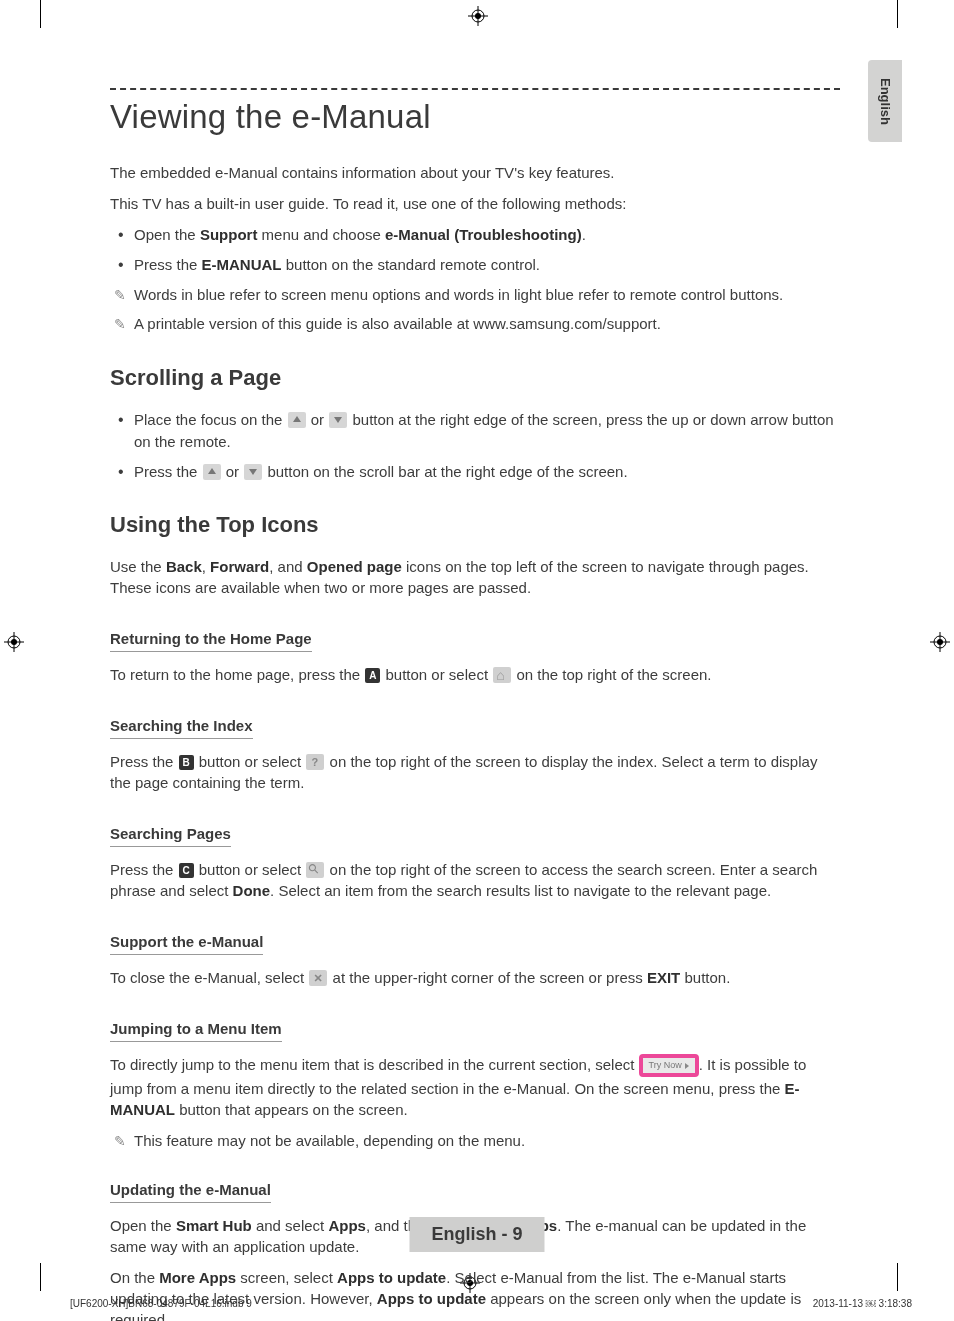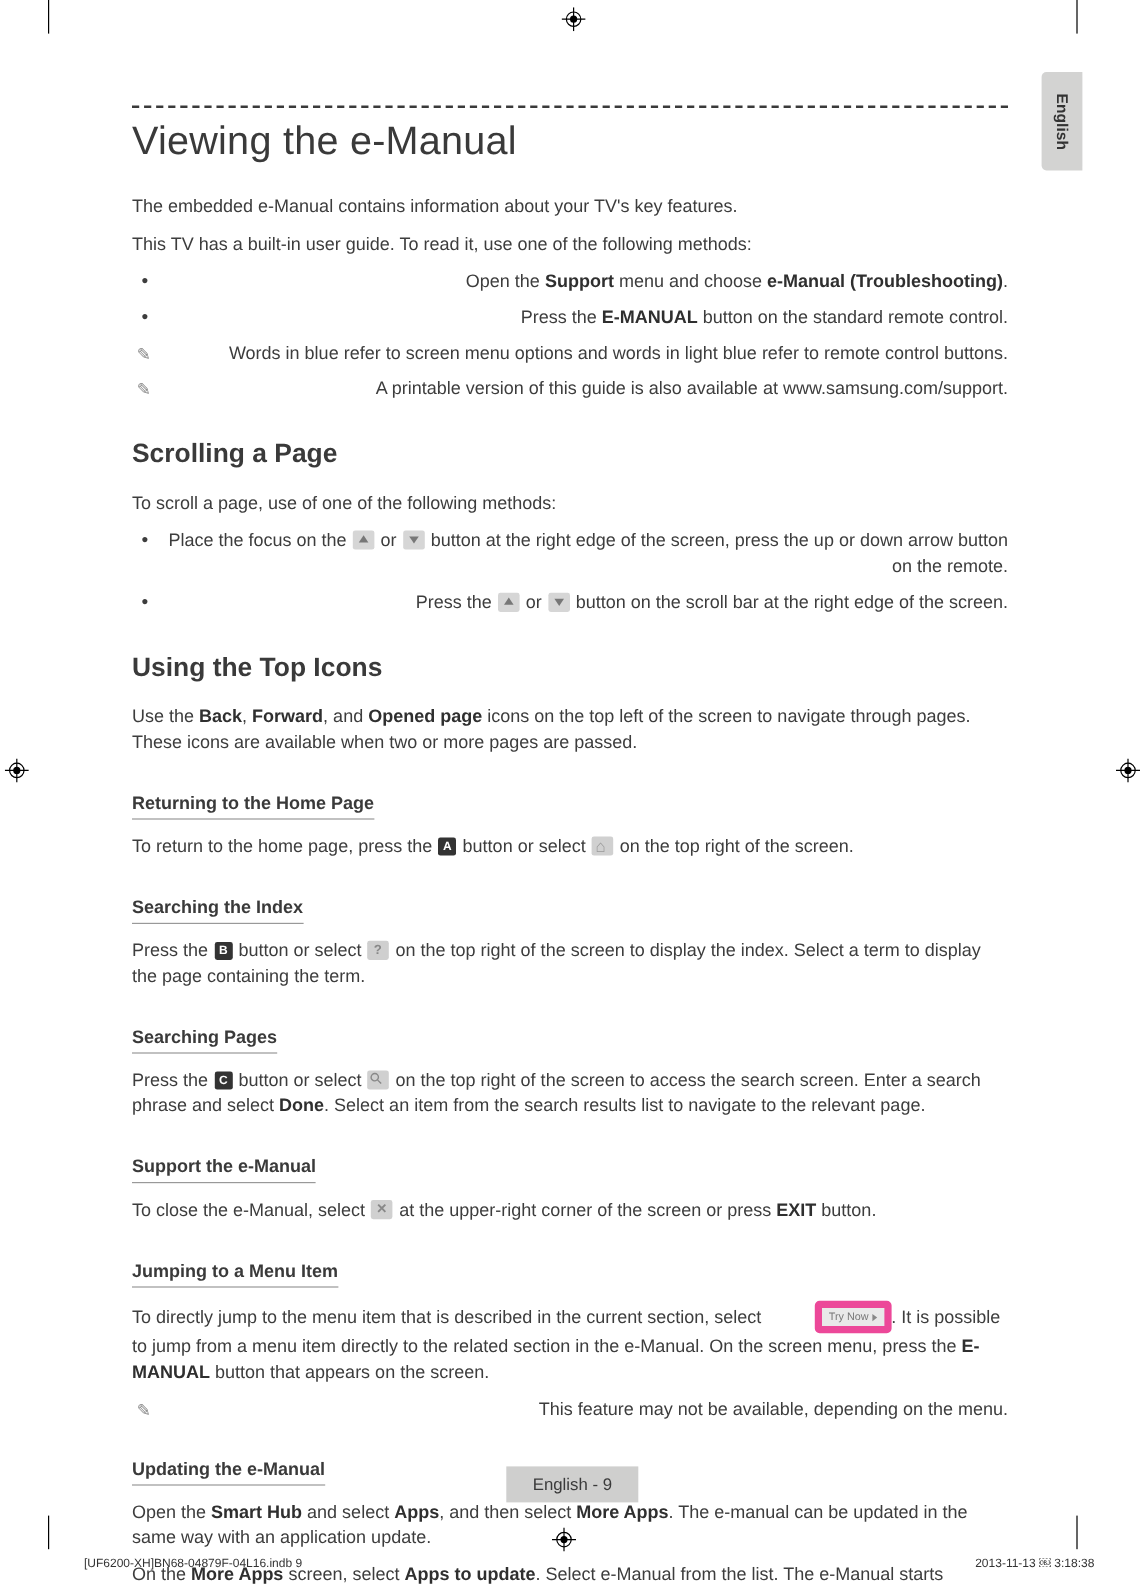"Open the Support menu and" ul { text-align: right -> none }
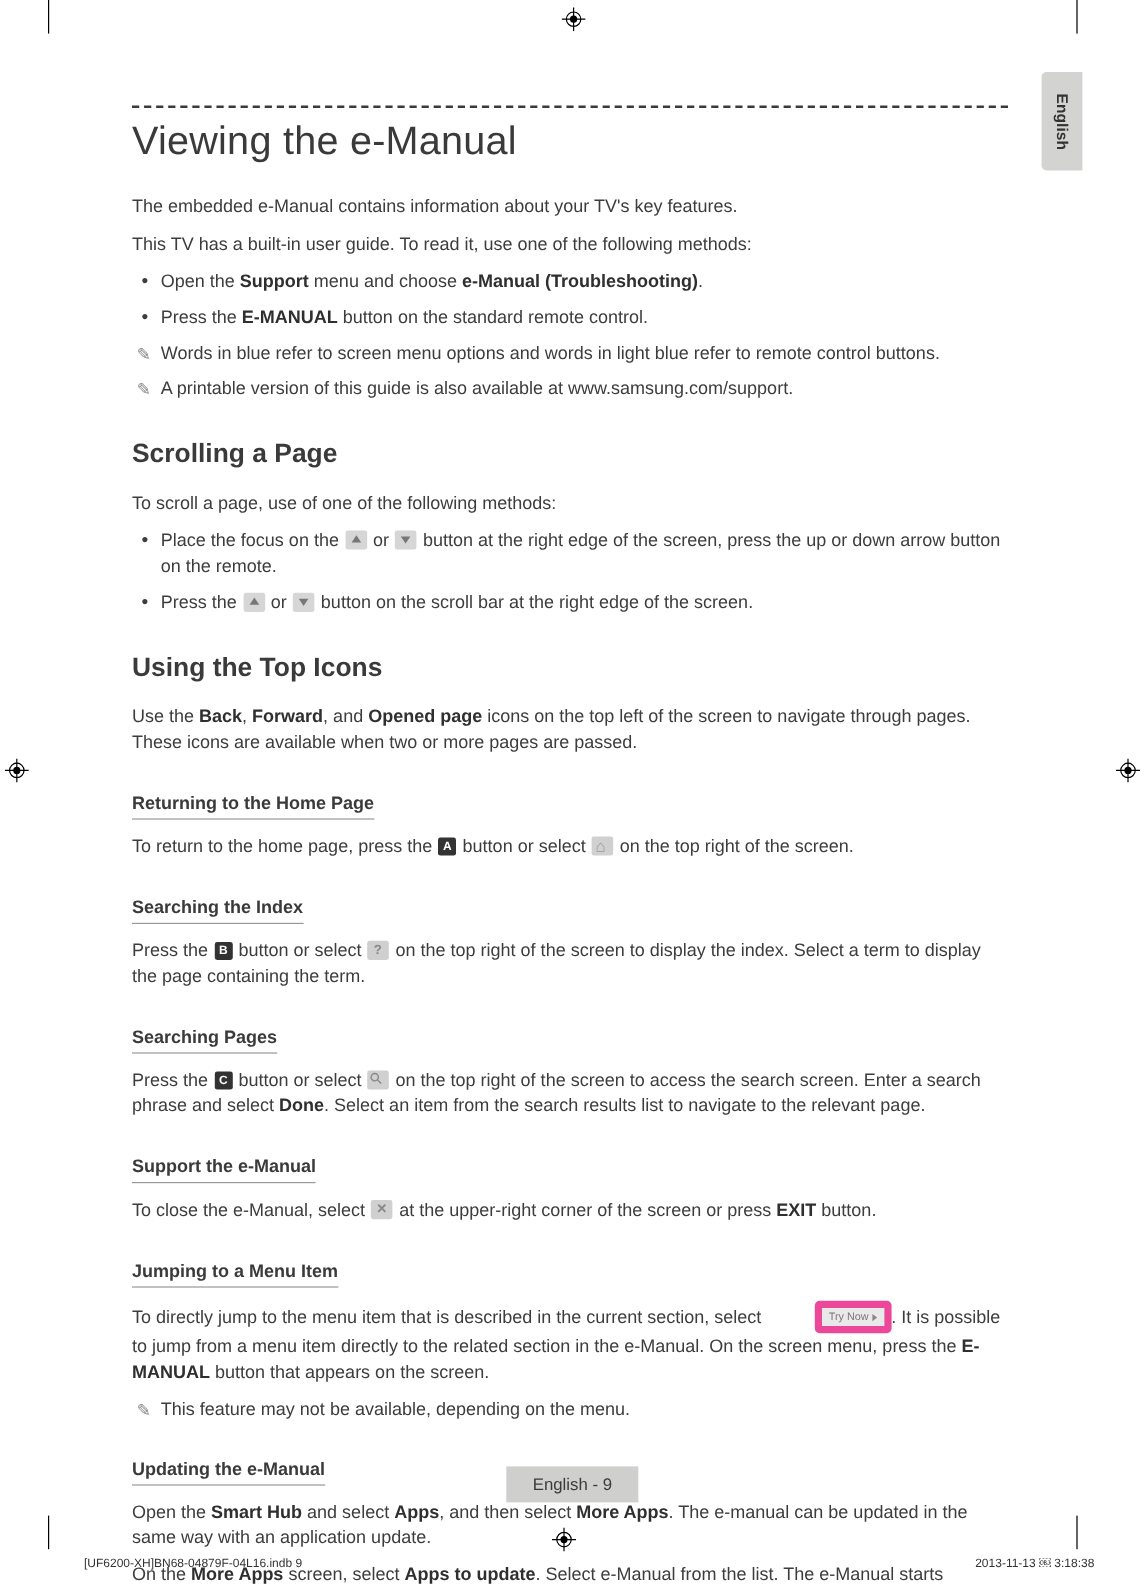"To scroll a page, use" p { html: <p>To scroll a page, use of one of the following methods:</p> -> none }
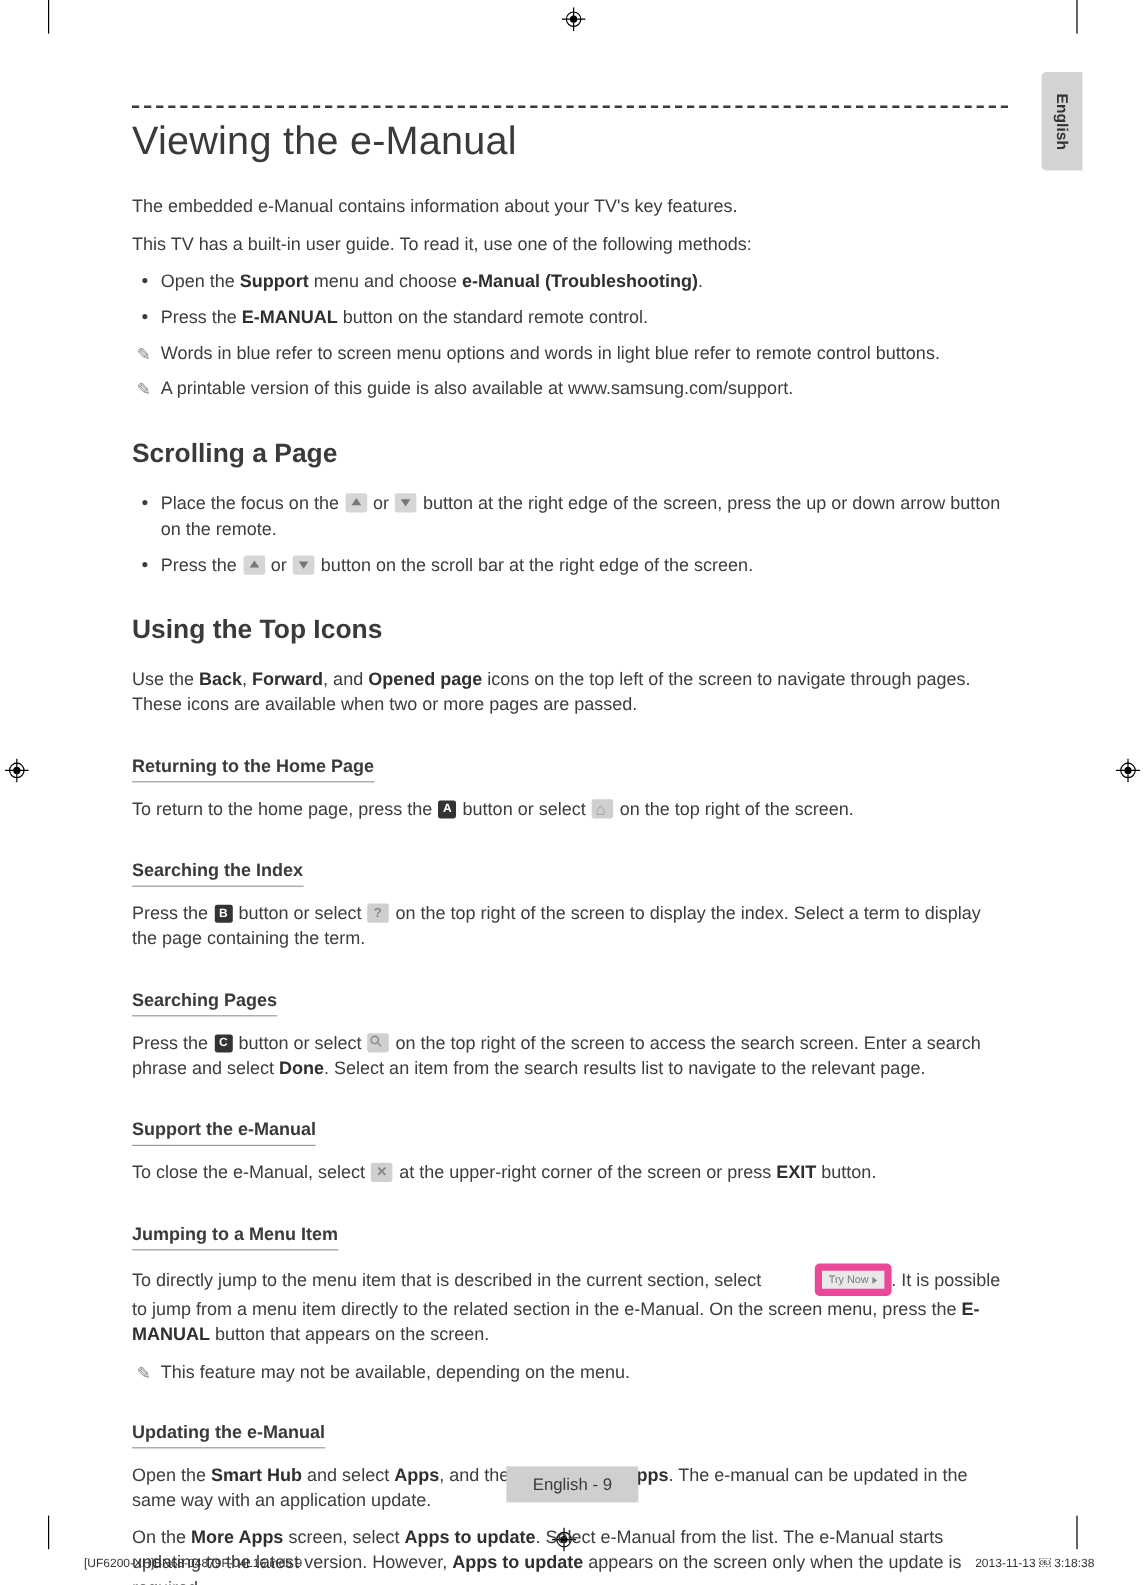"Try Now" .trynow { border: 6px solid #ec4899 -> 4px solid #ec4899; margin-left: 40px -> none }
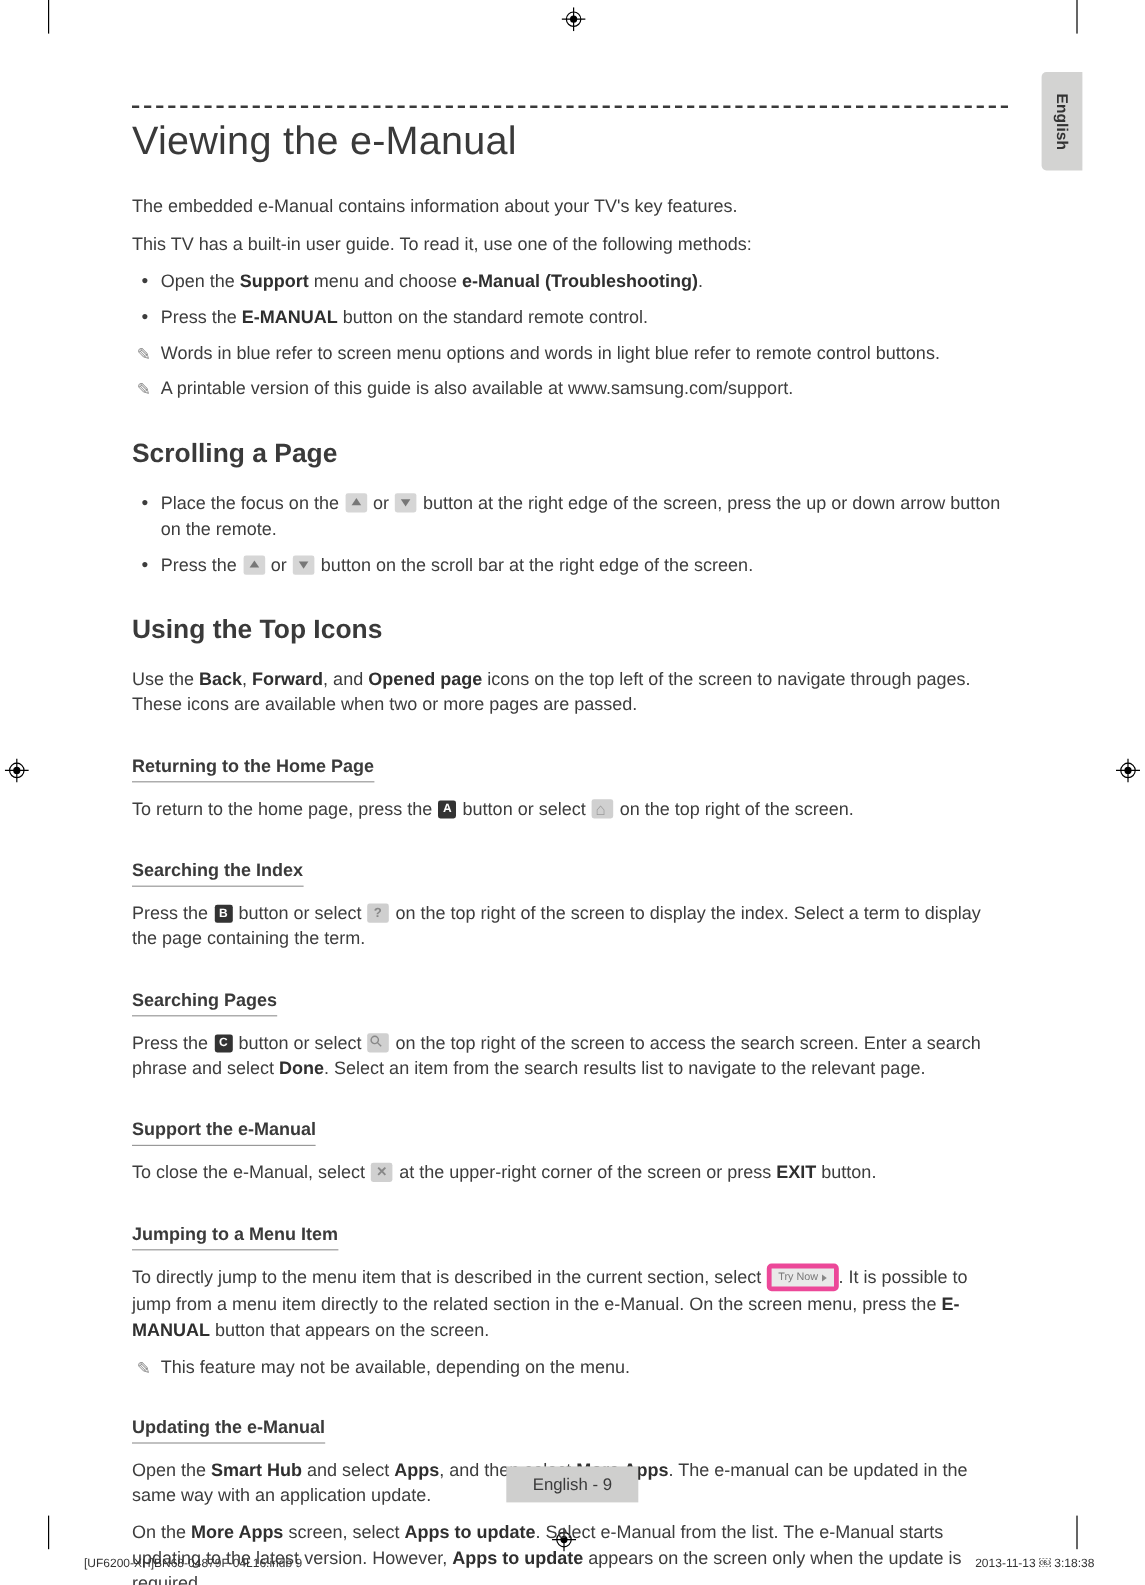"English - 9" .page-footer-box { font-size: 14px -> 18px; font-weight: normal -> bold }
